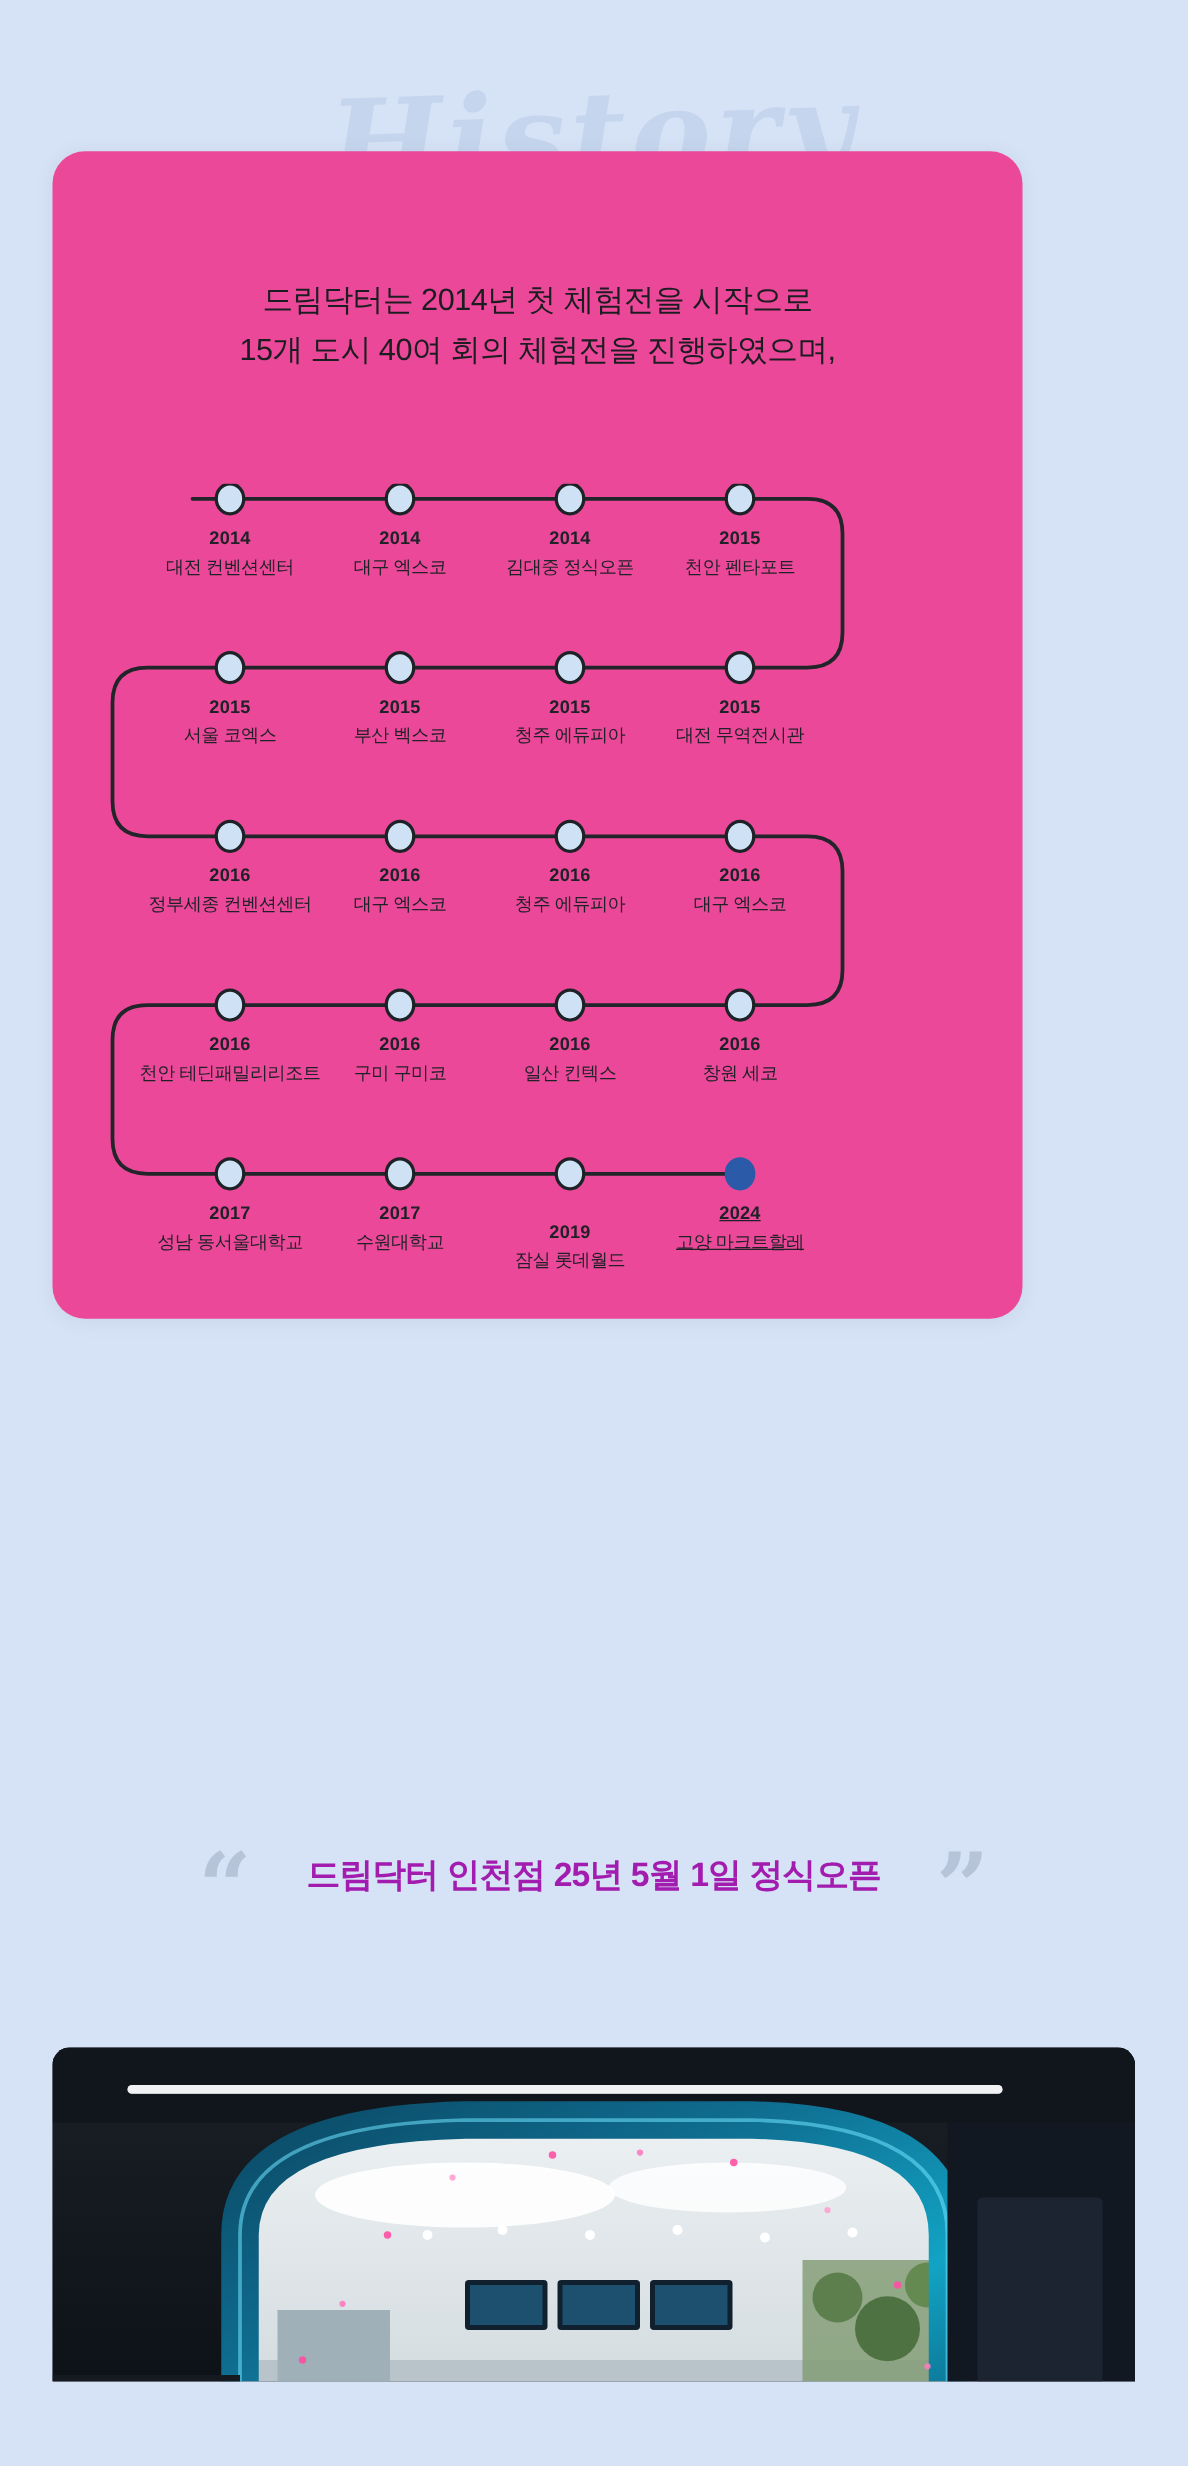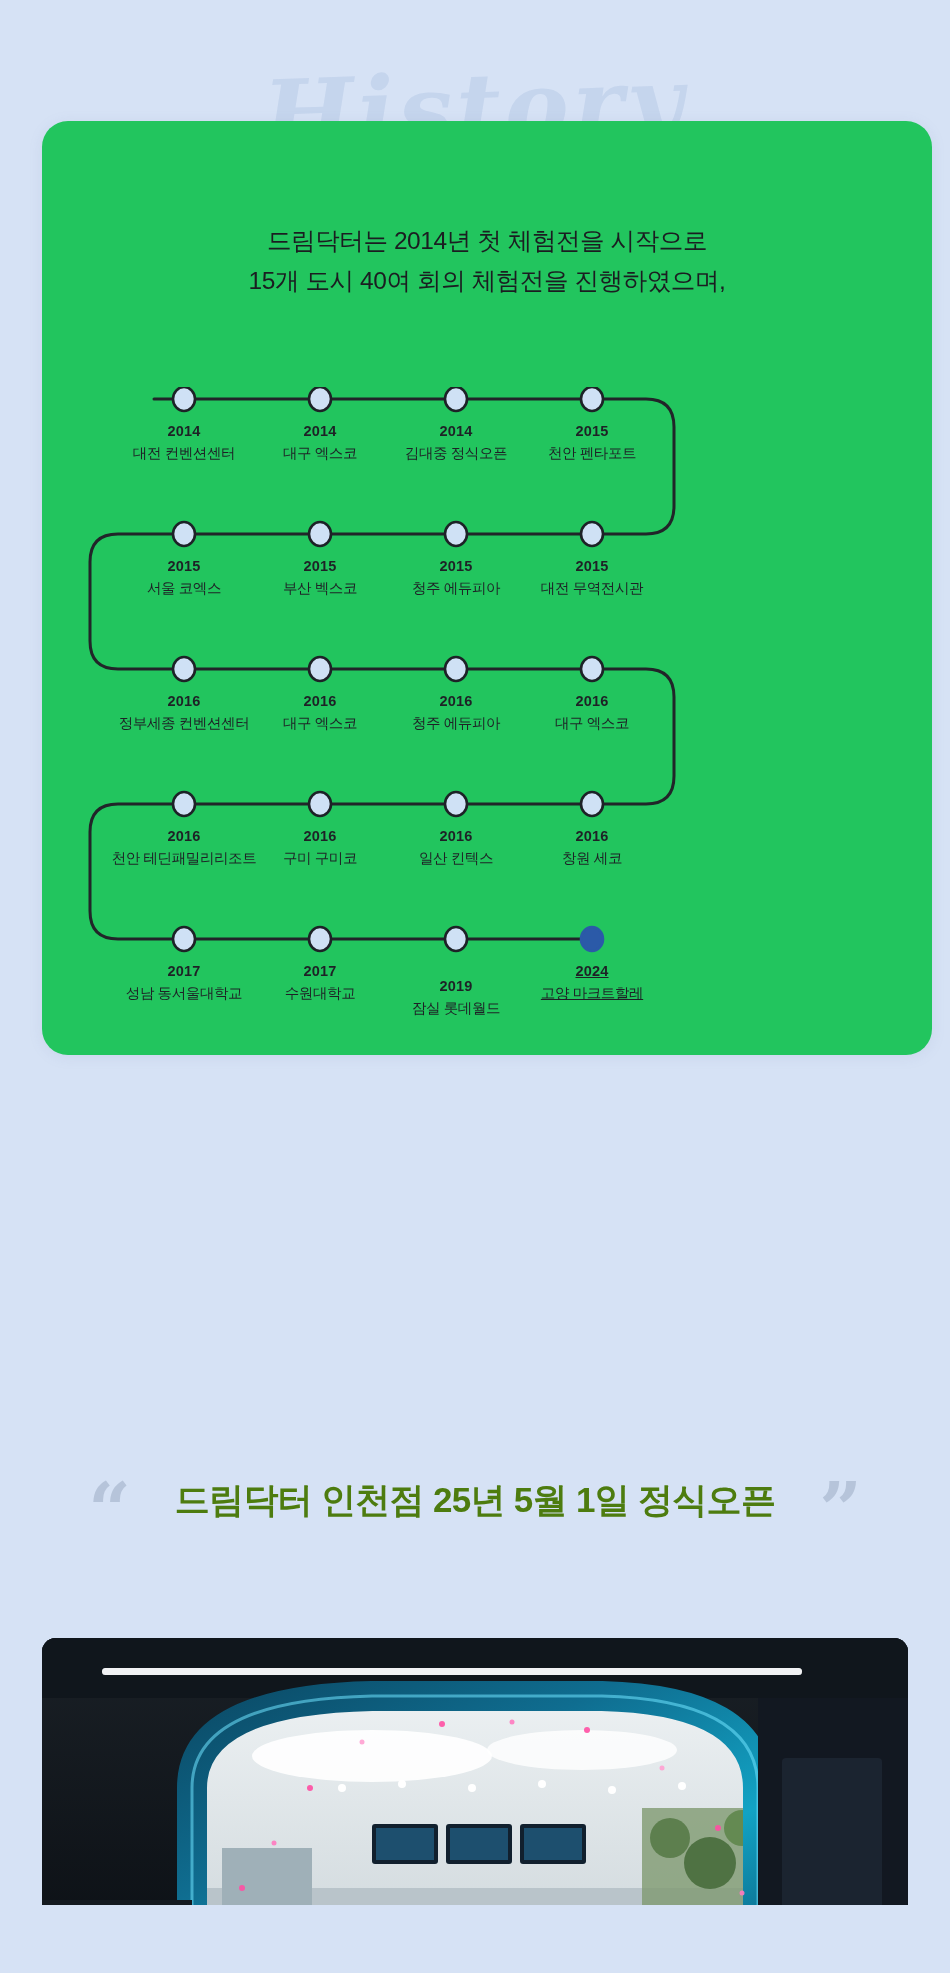"드림닥터는 2014년 첫 체험전을 시작으로" .card { background: #22c55e -> #ec4899; width: 890px -> 776px }
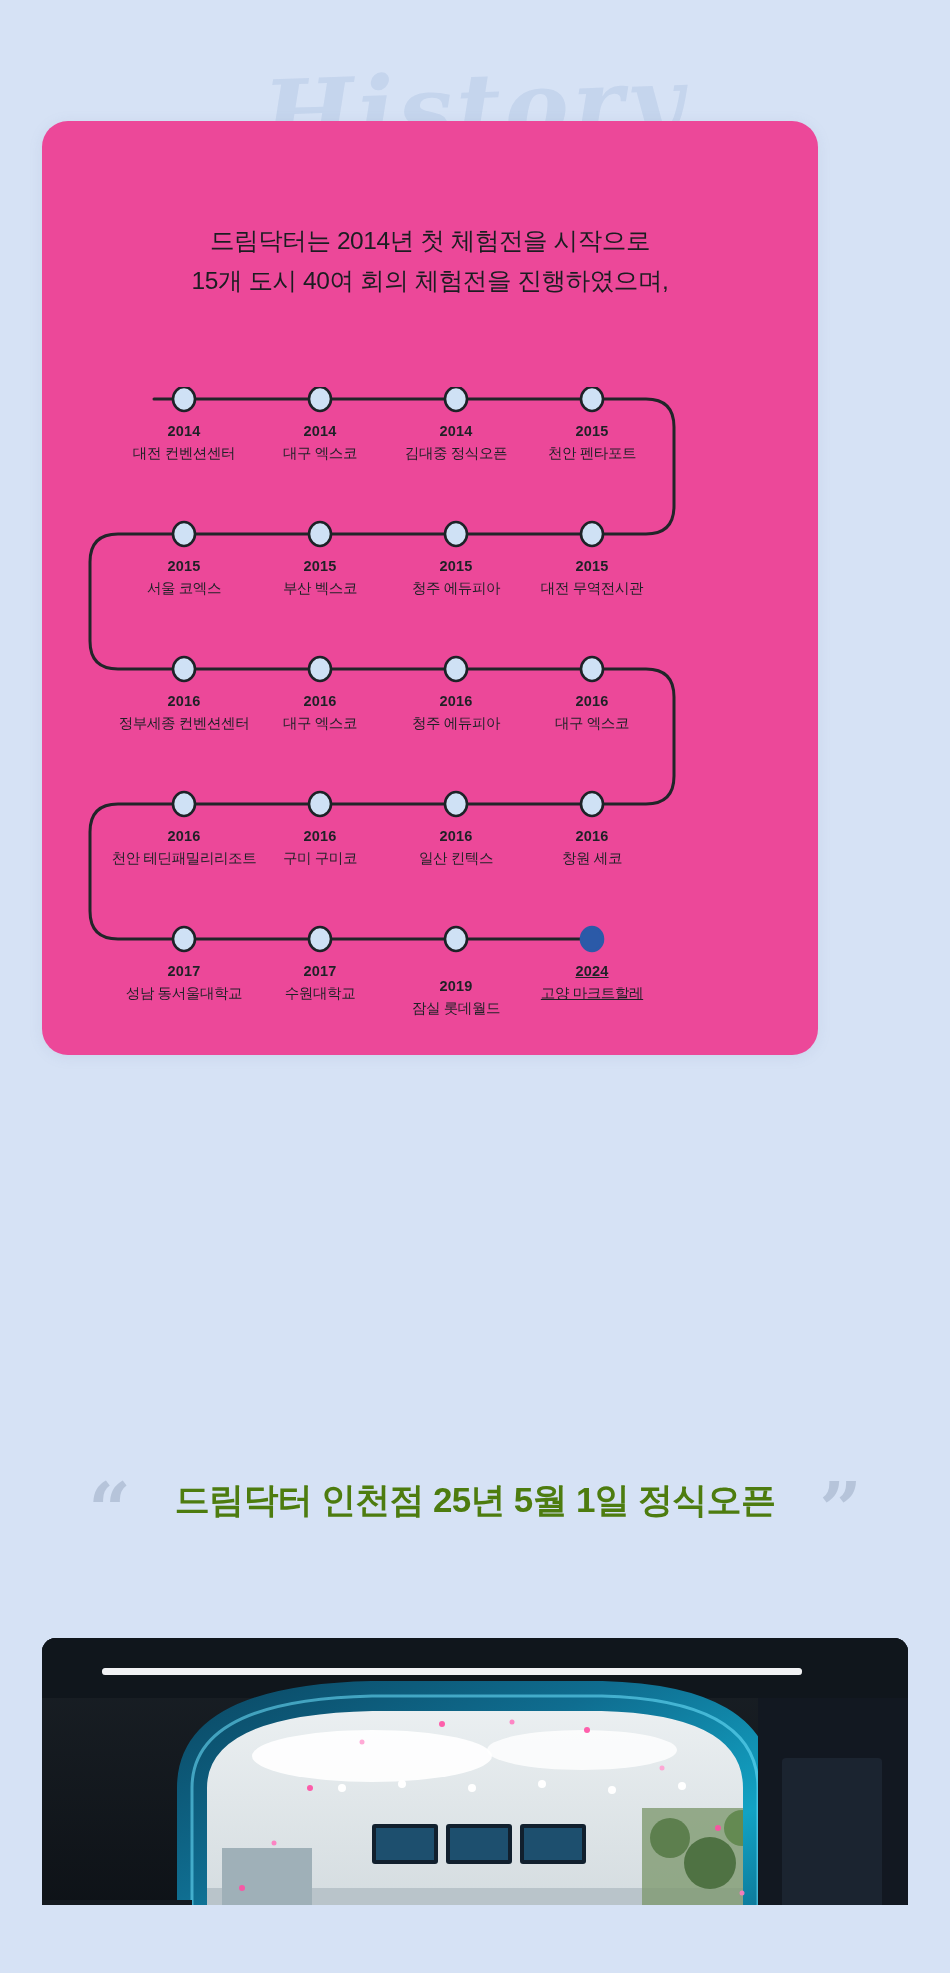"드림닥터 인천점 25년 5월 1일" .quote-text { color: #4d7c0f -> #a21caf; font-size: 35px -> 27px }
